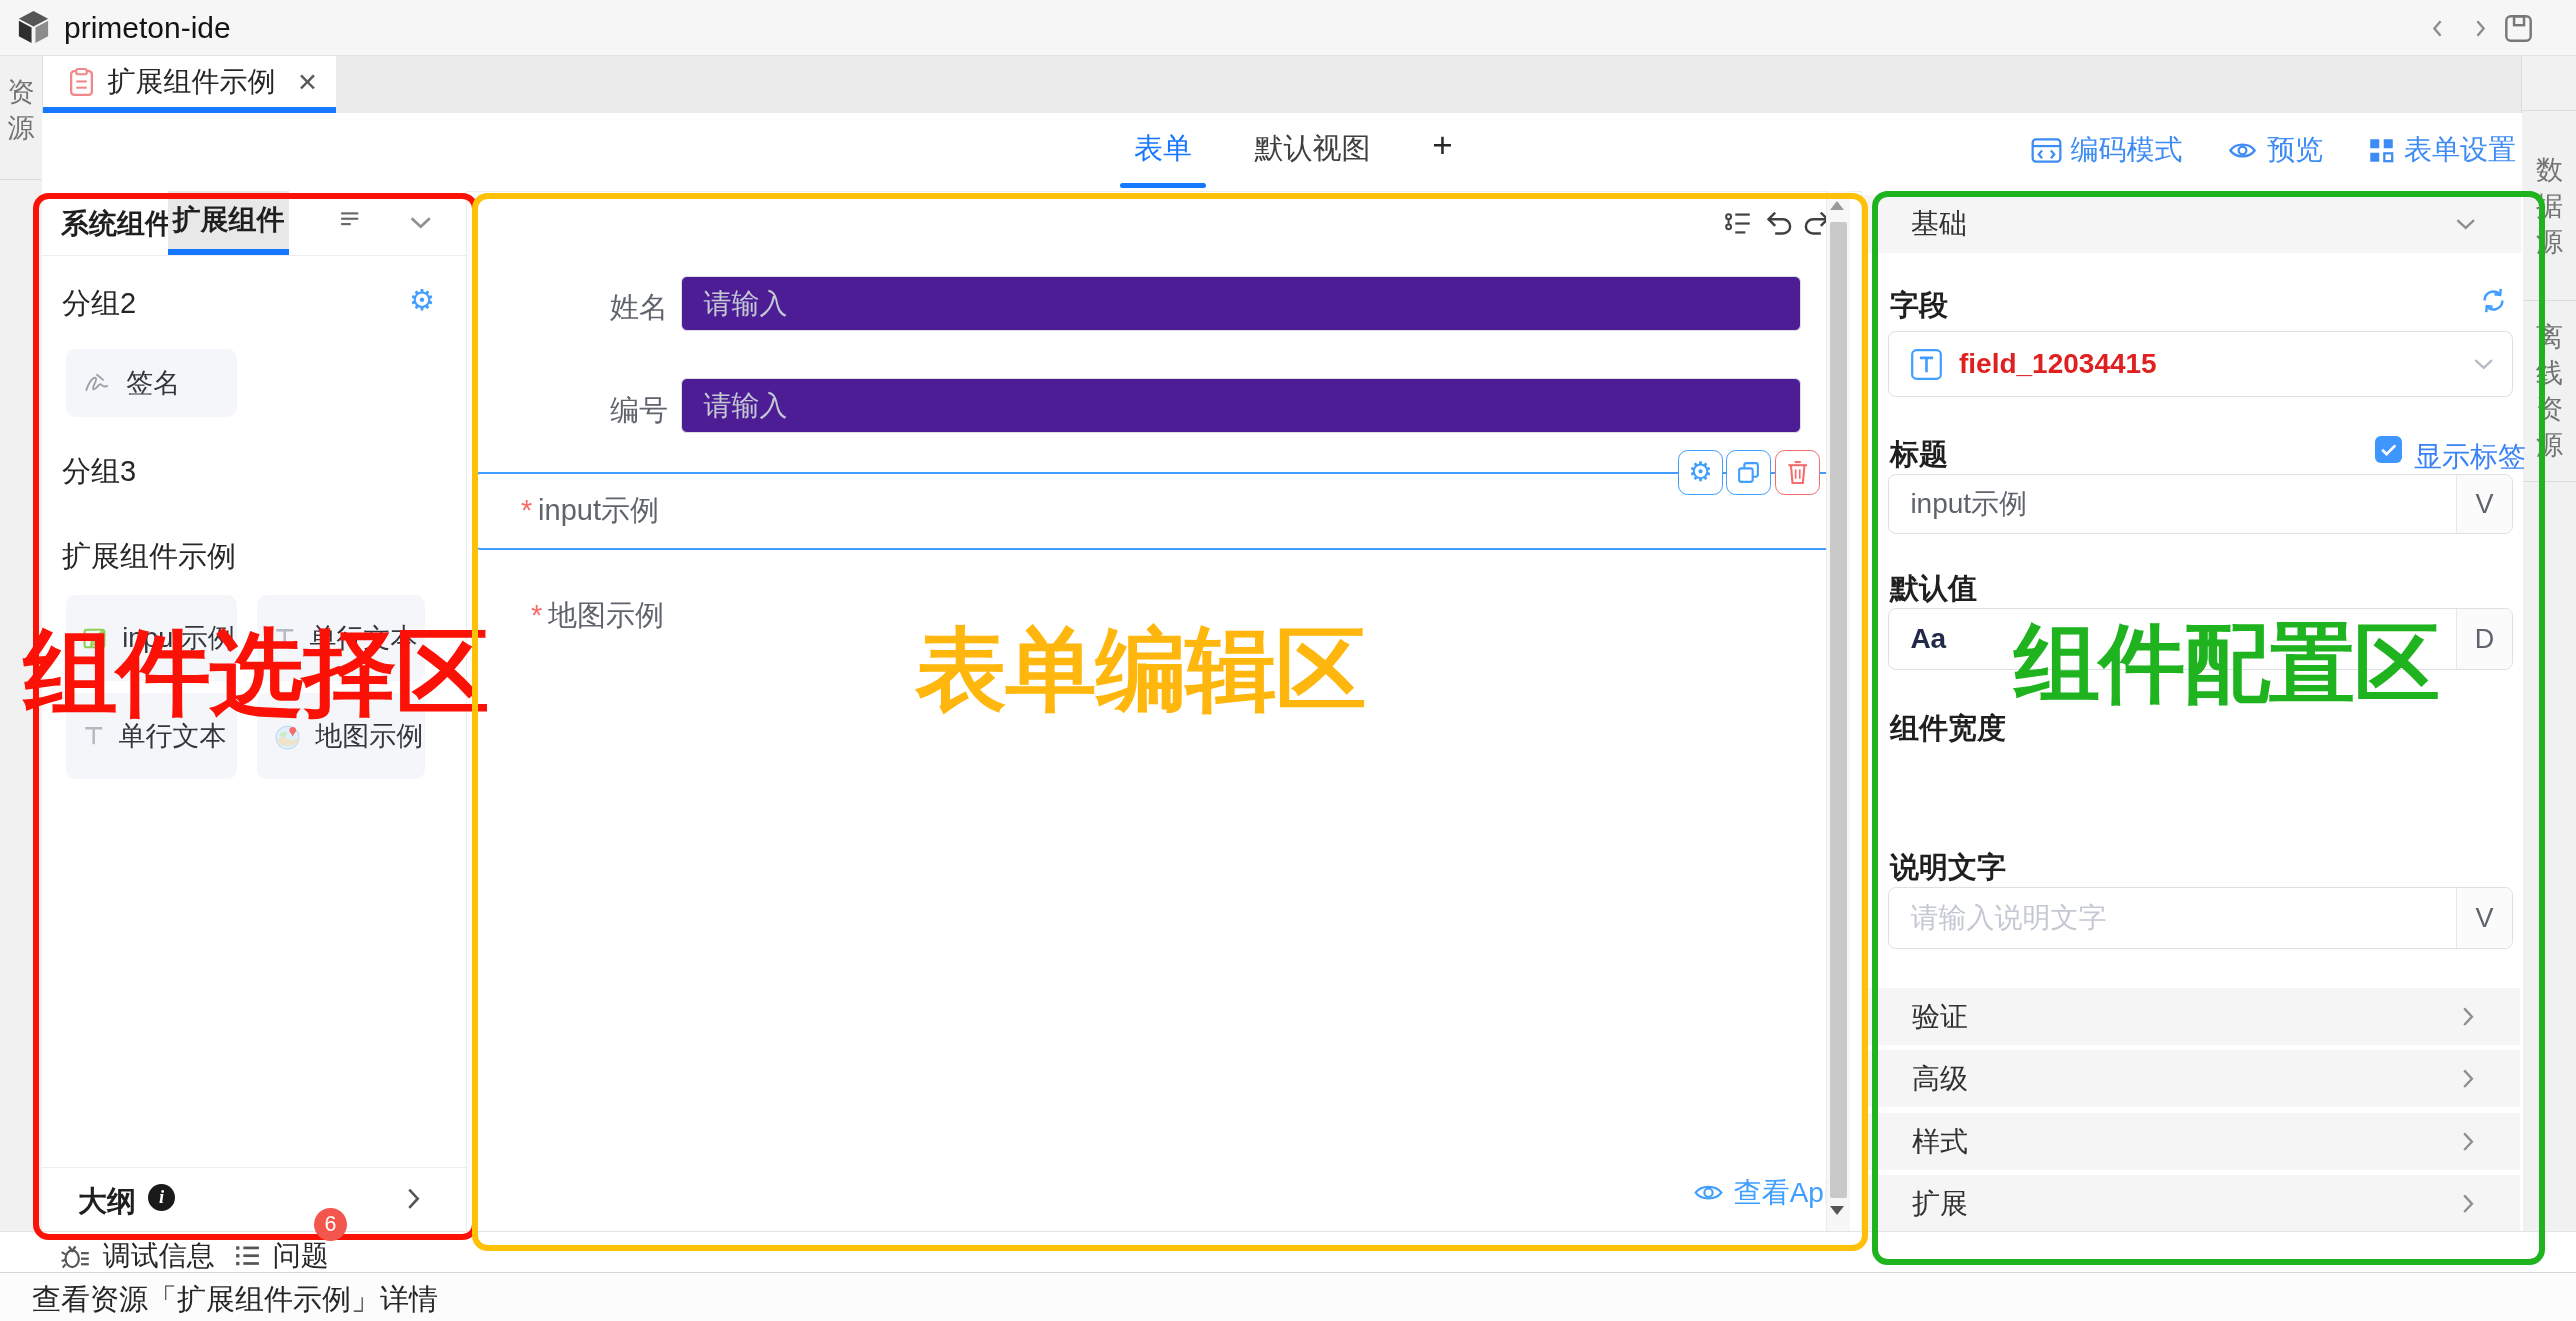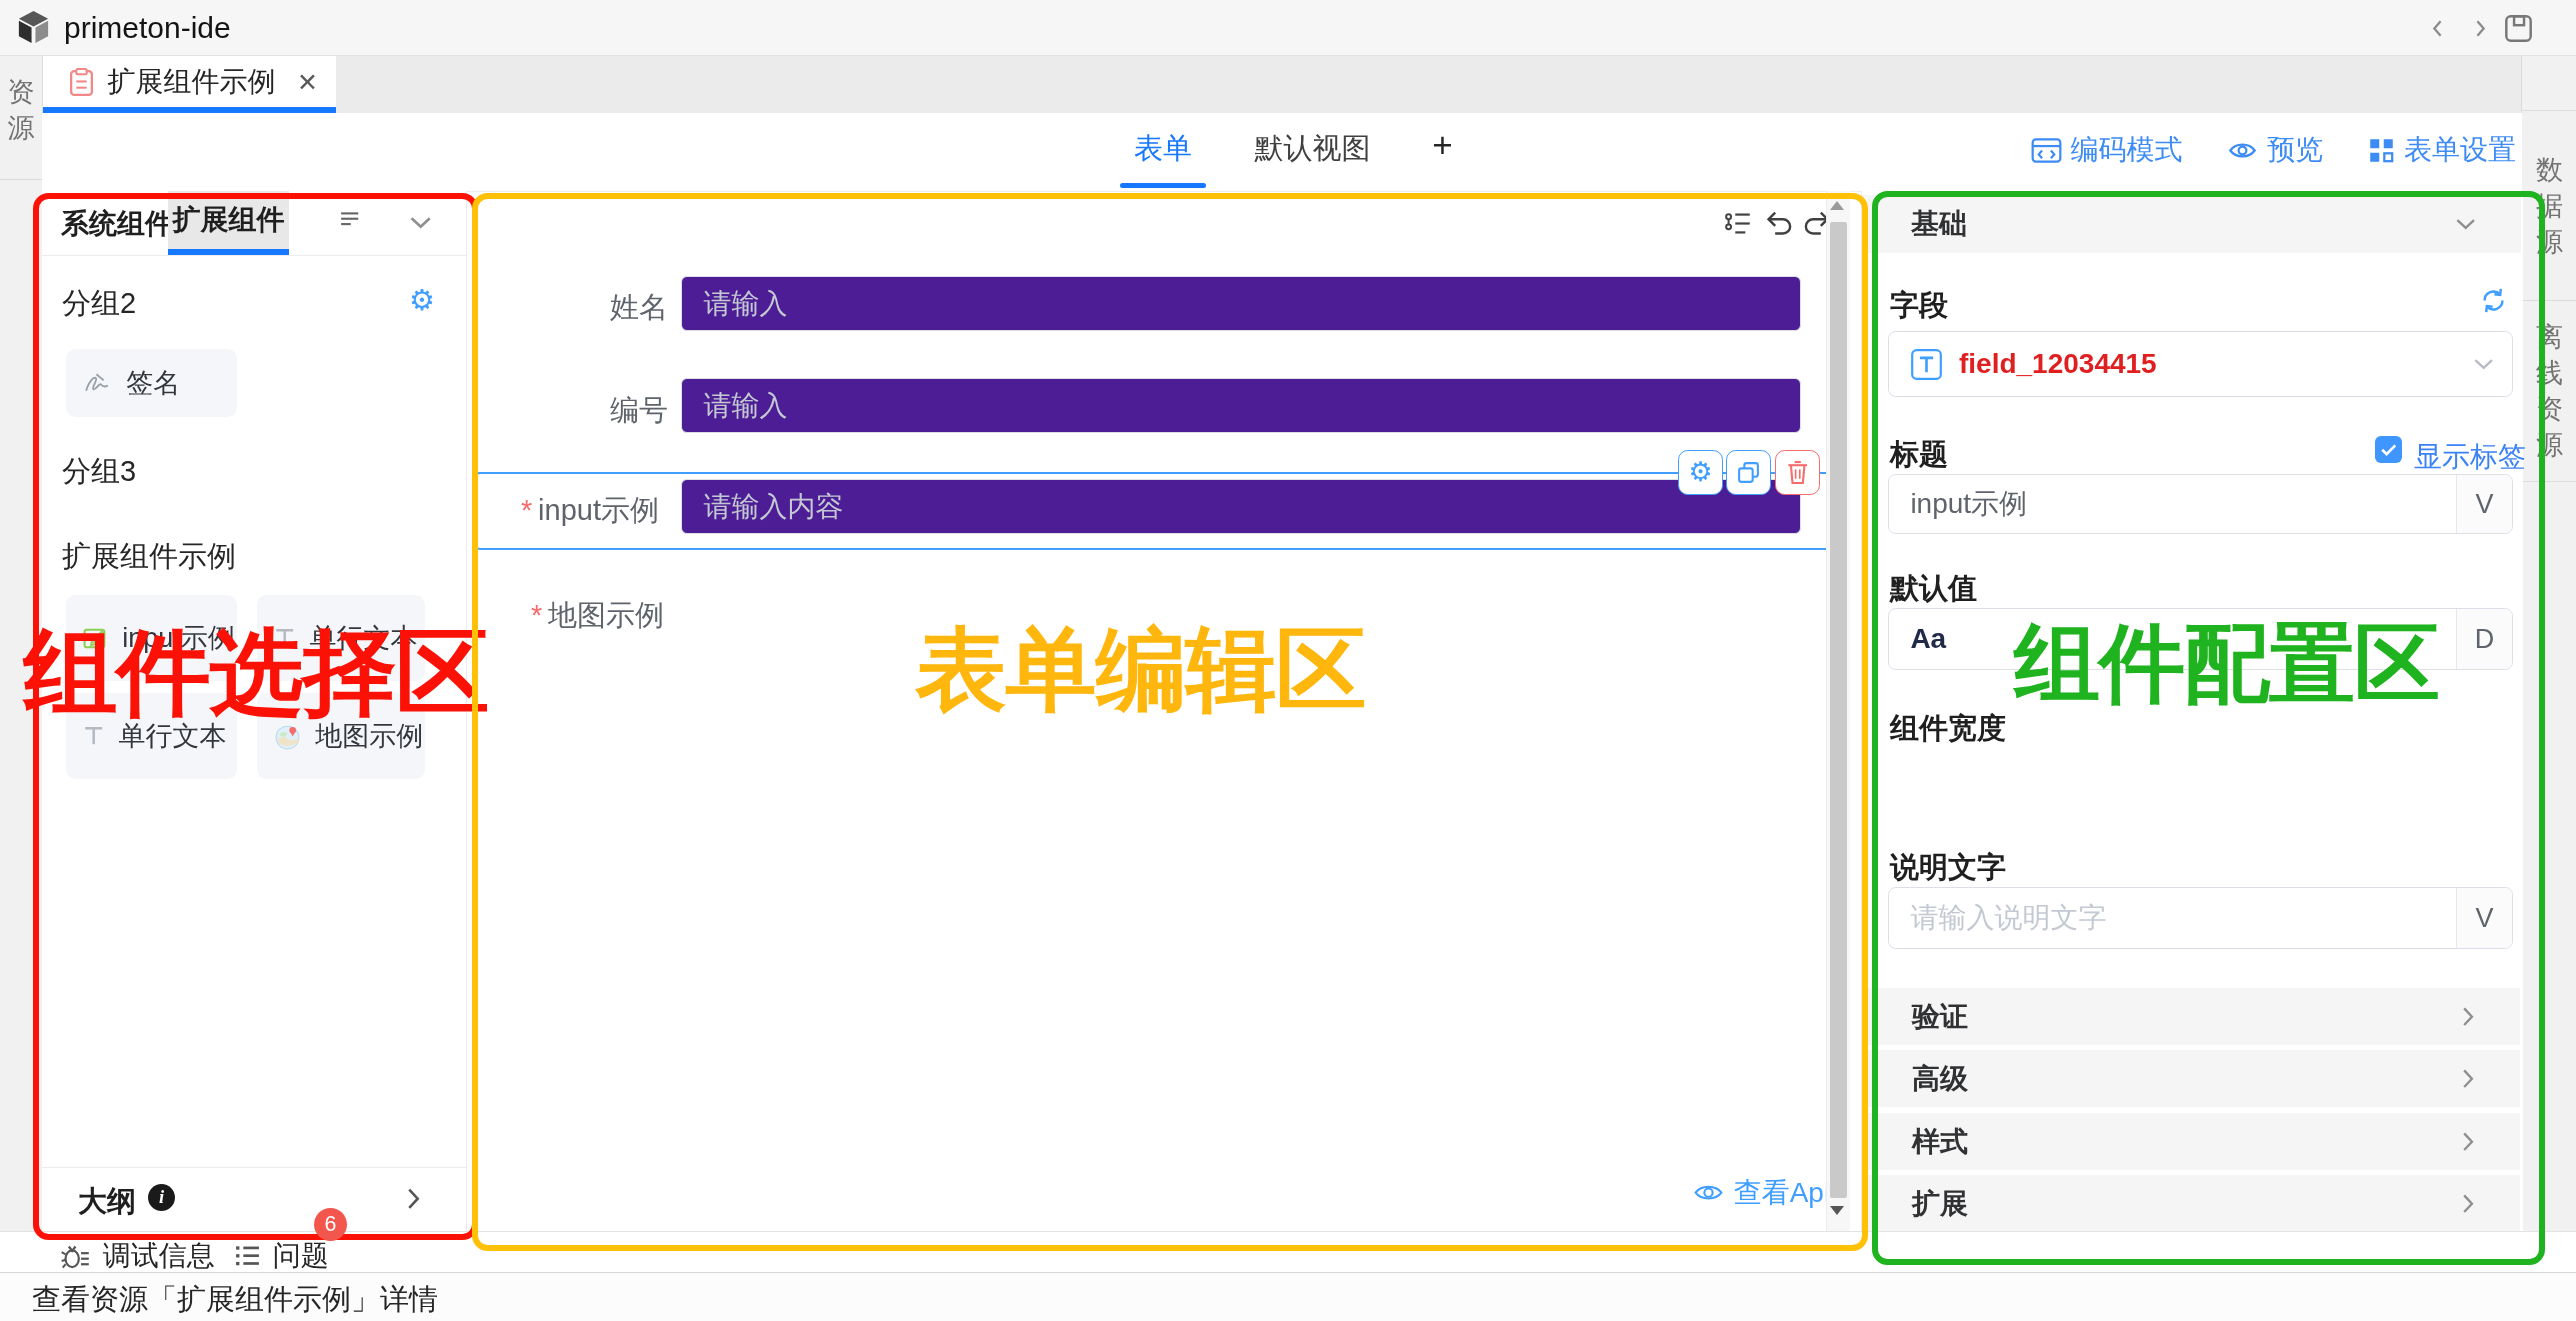"基础" .rp-section { font-weight: bold -> none }
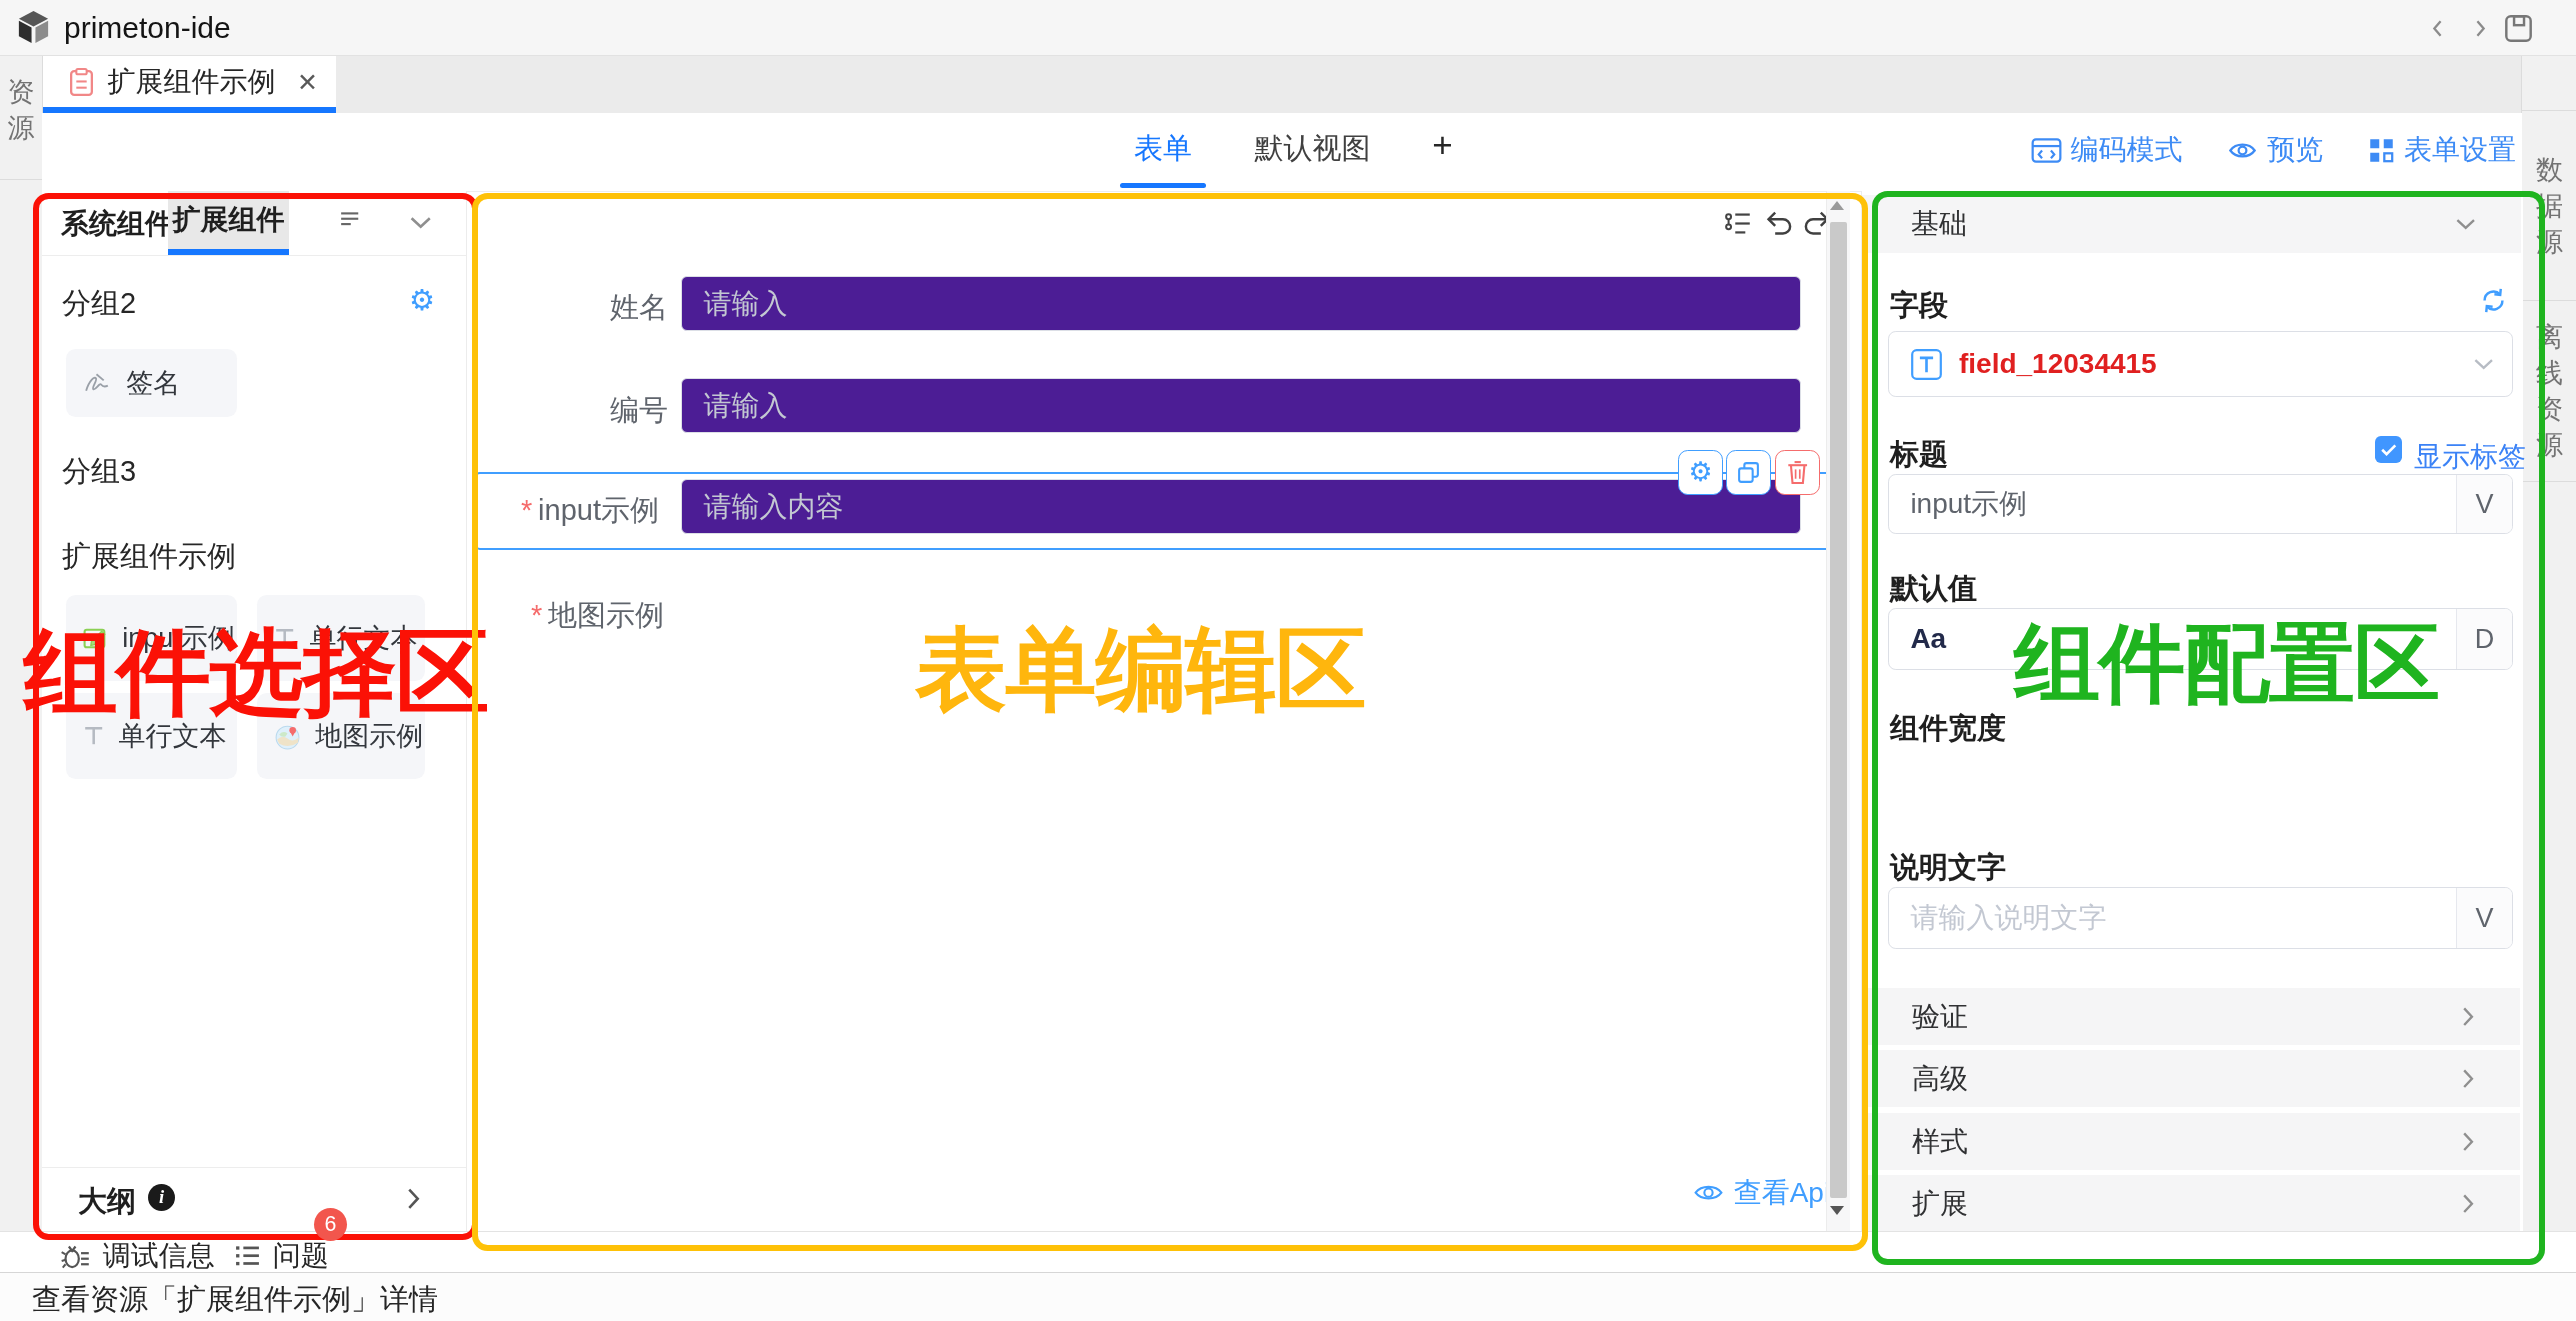"请输入内容" div.abs { html: <div> <span>请输入内容</span> </div> -> none }
